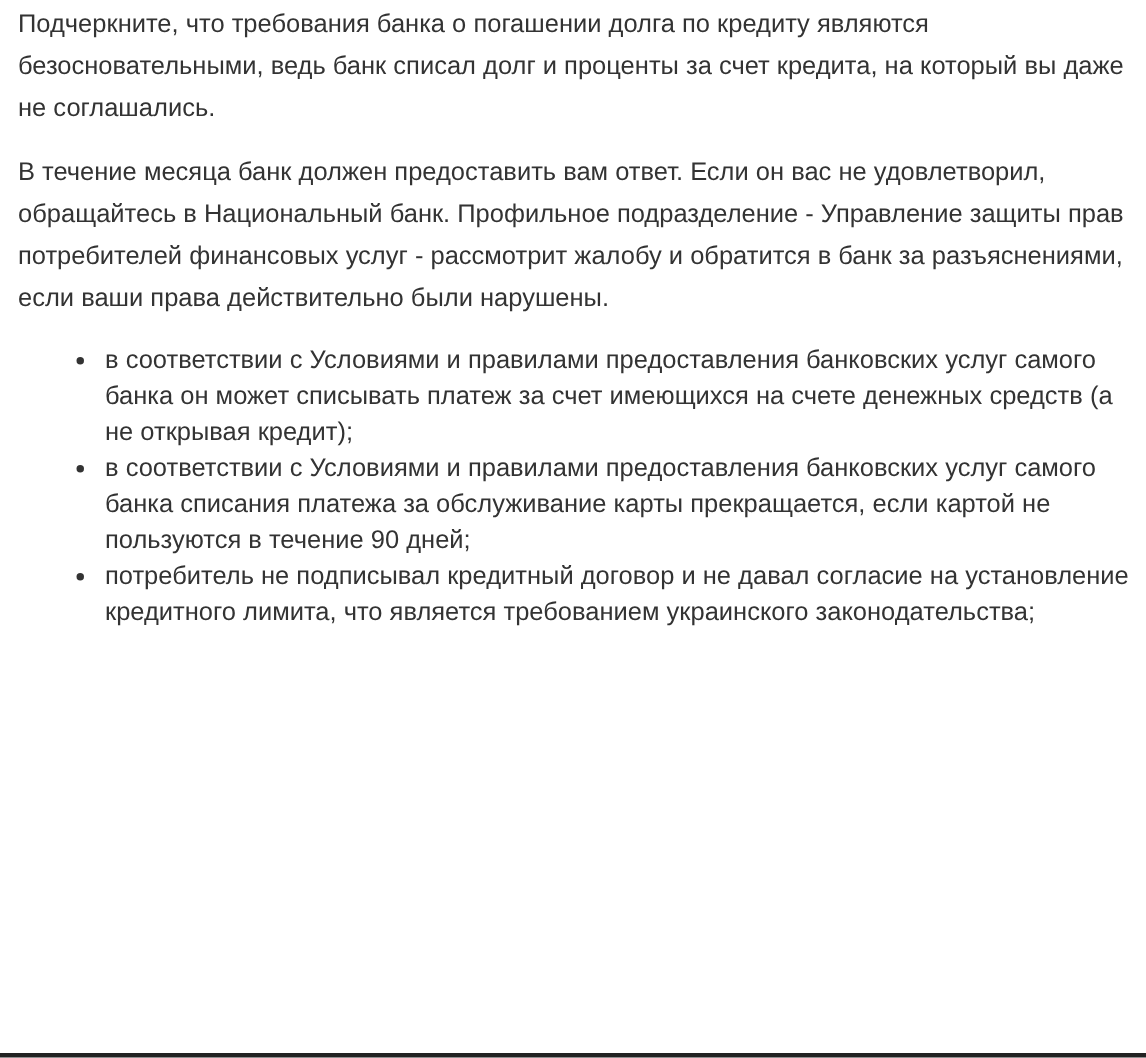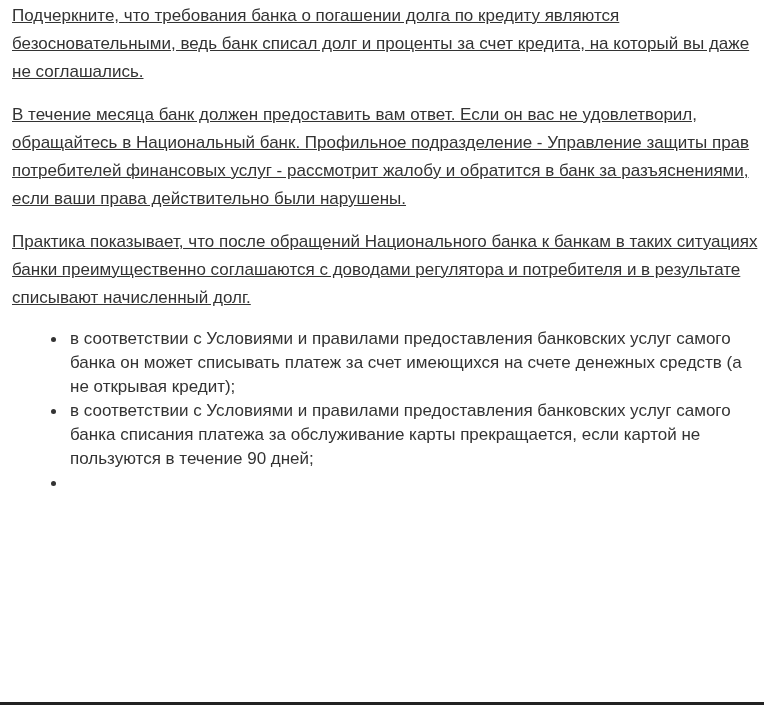"Подчеркните, что требования банка о" .article p { text-decoration: underline -> none }
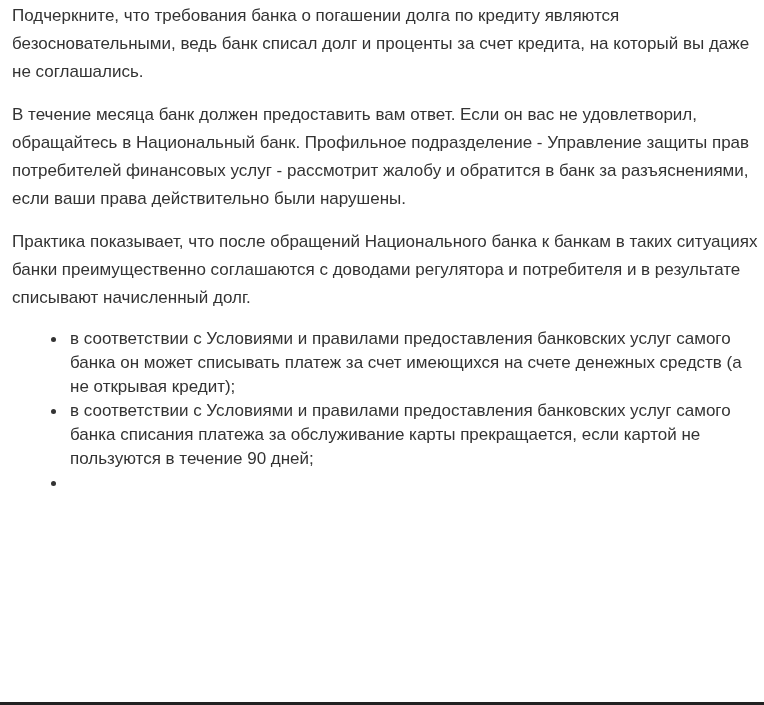"Практика показывает, что после обращений" p { html: <p>Практика показывает, что после обращений Национального банка к банкам в таких ситуациях банки преимущественно соглашаются с доводами регулятора и потребителя и в результате списывают начисленный долг.</p> -> none }
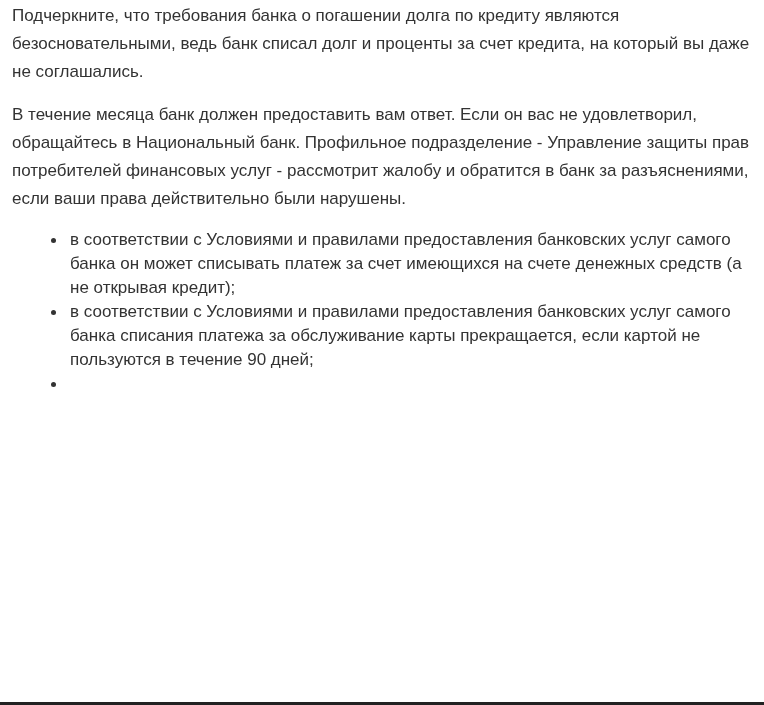"потребитель не подписывал кредитный" span { html: none -> <span>потребитель не подписывал кредитный договор и не давал согласие на установление кредитного лимита, что является требованием украинского законодательства;</span> }
